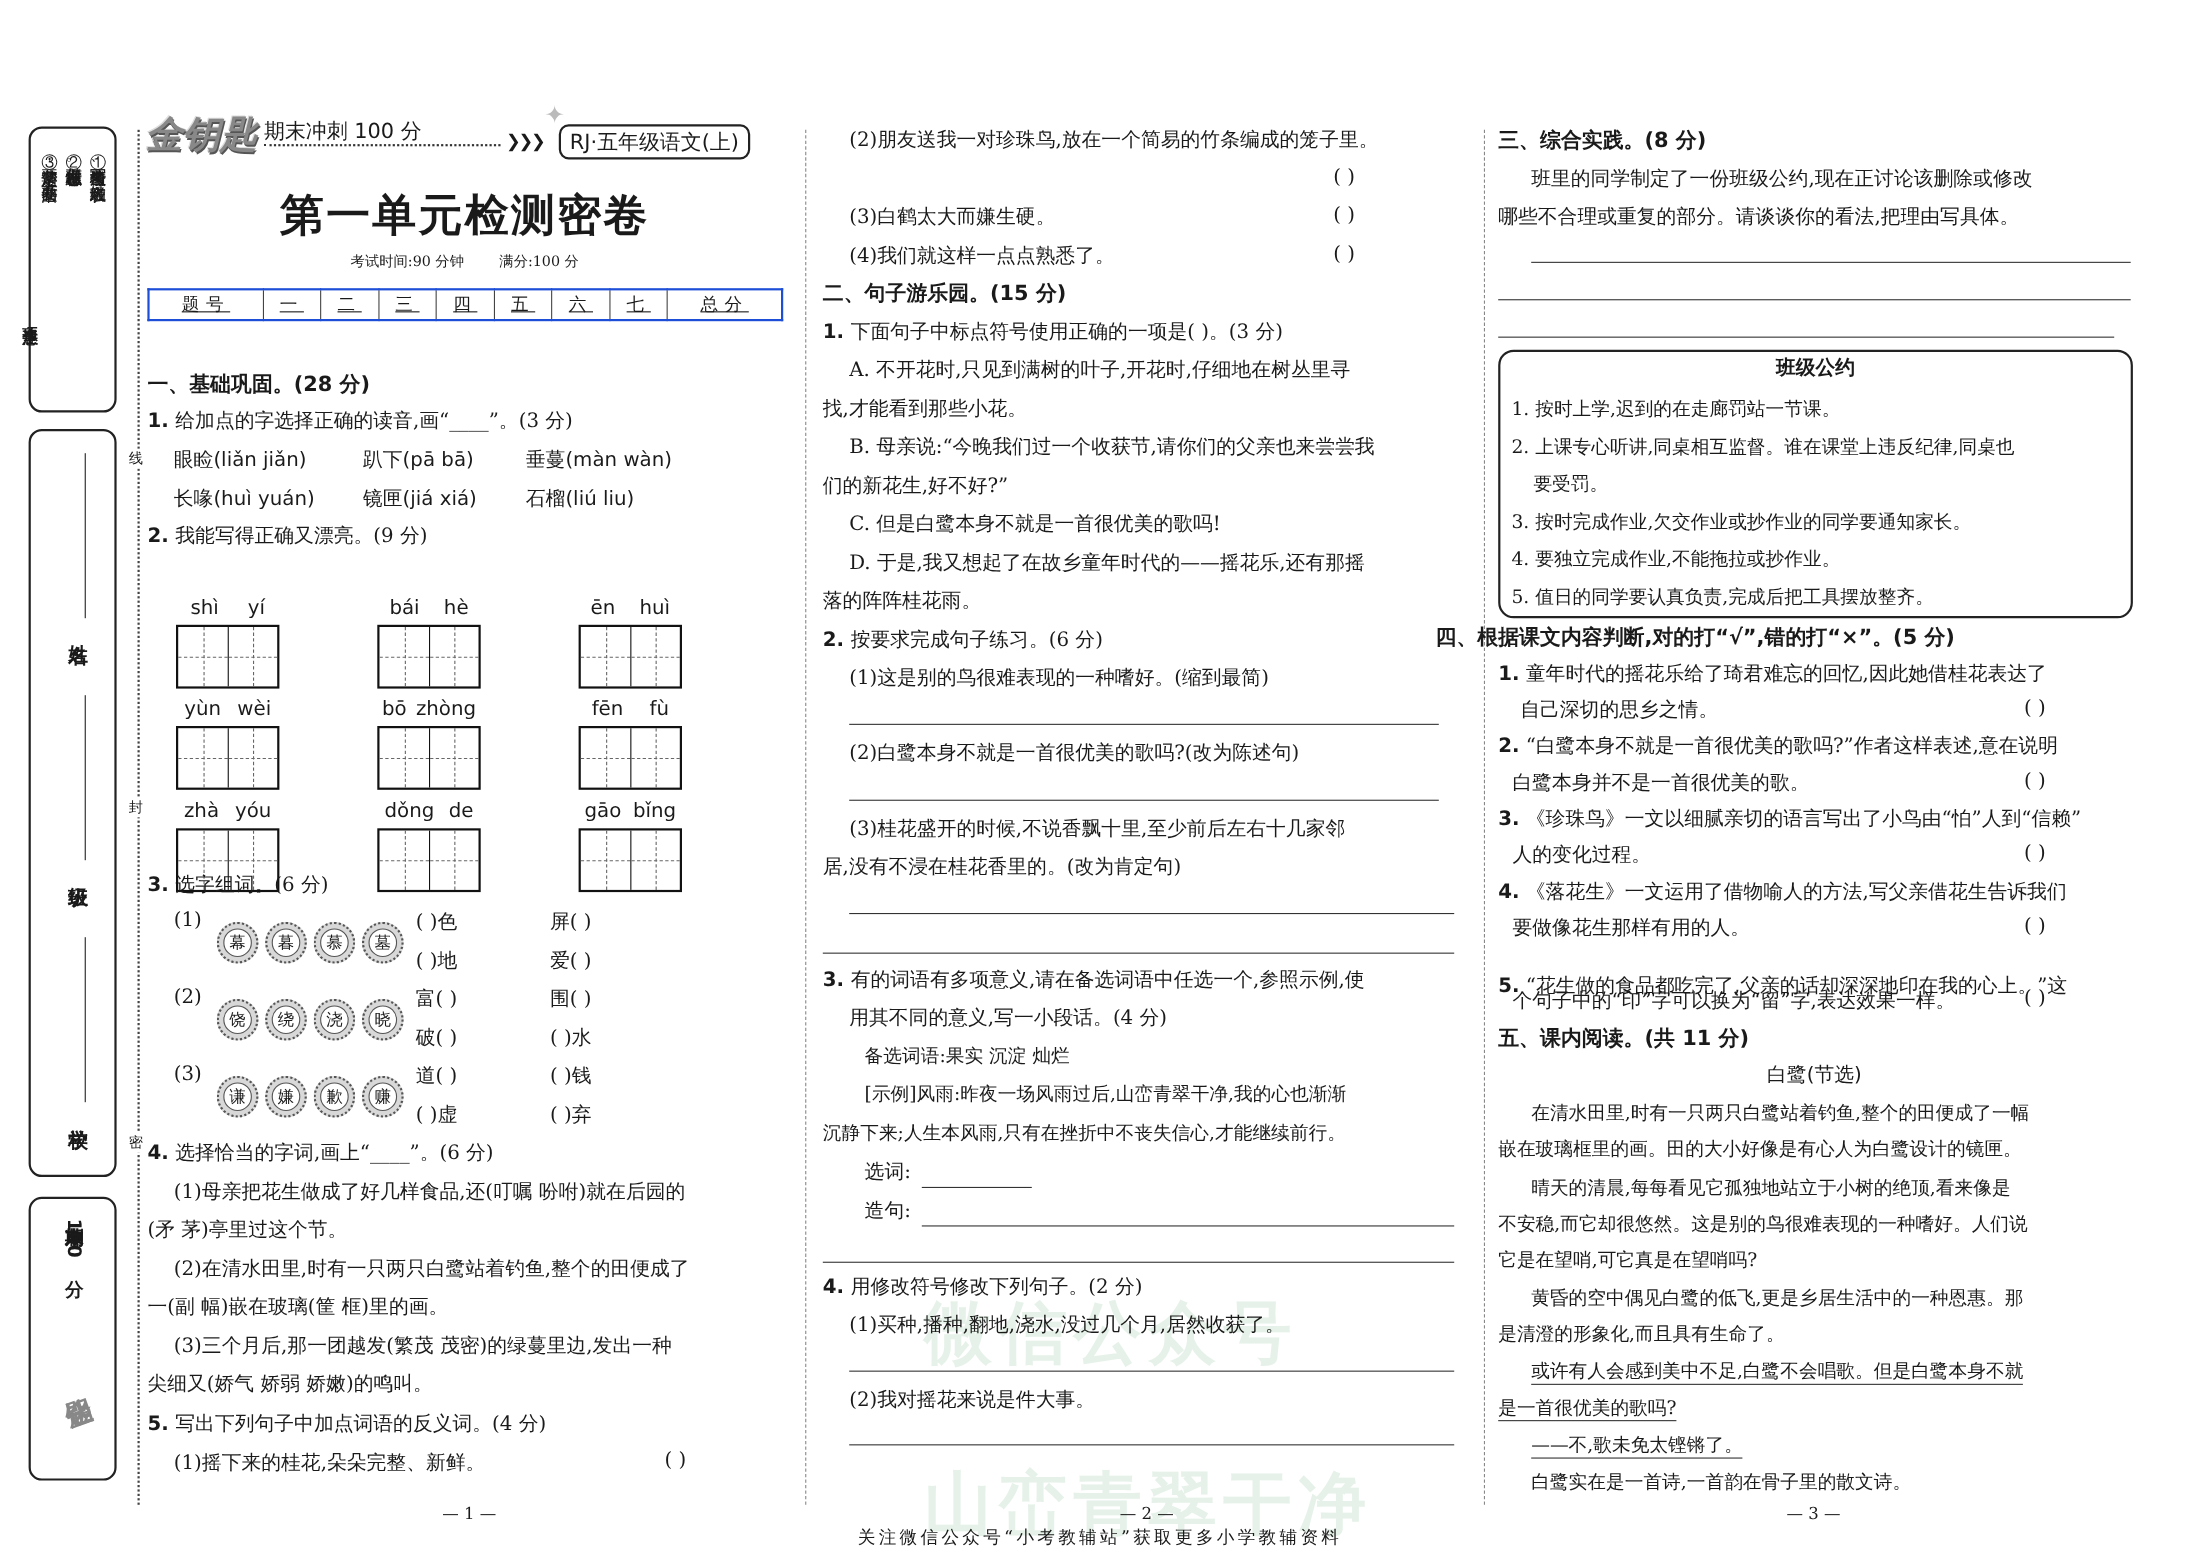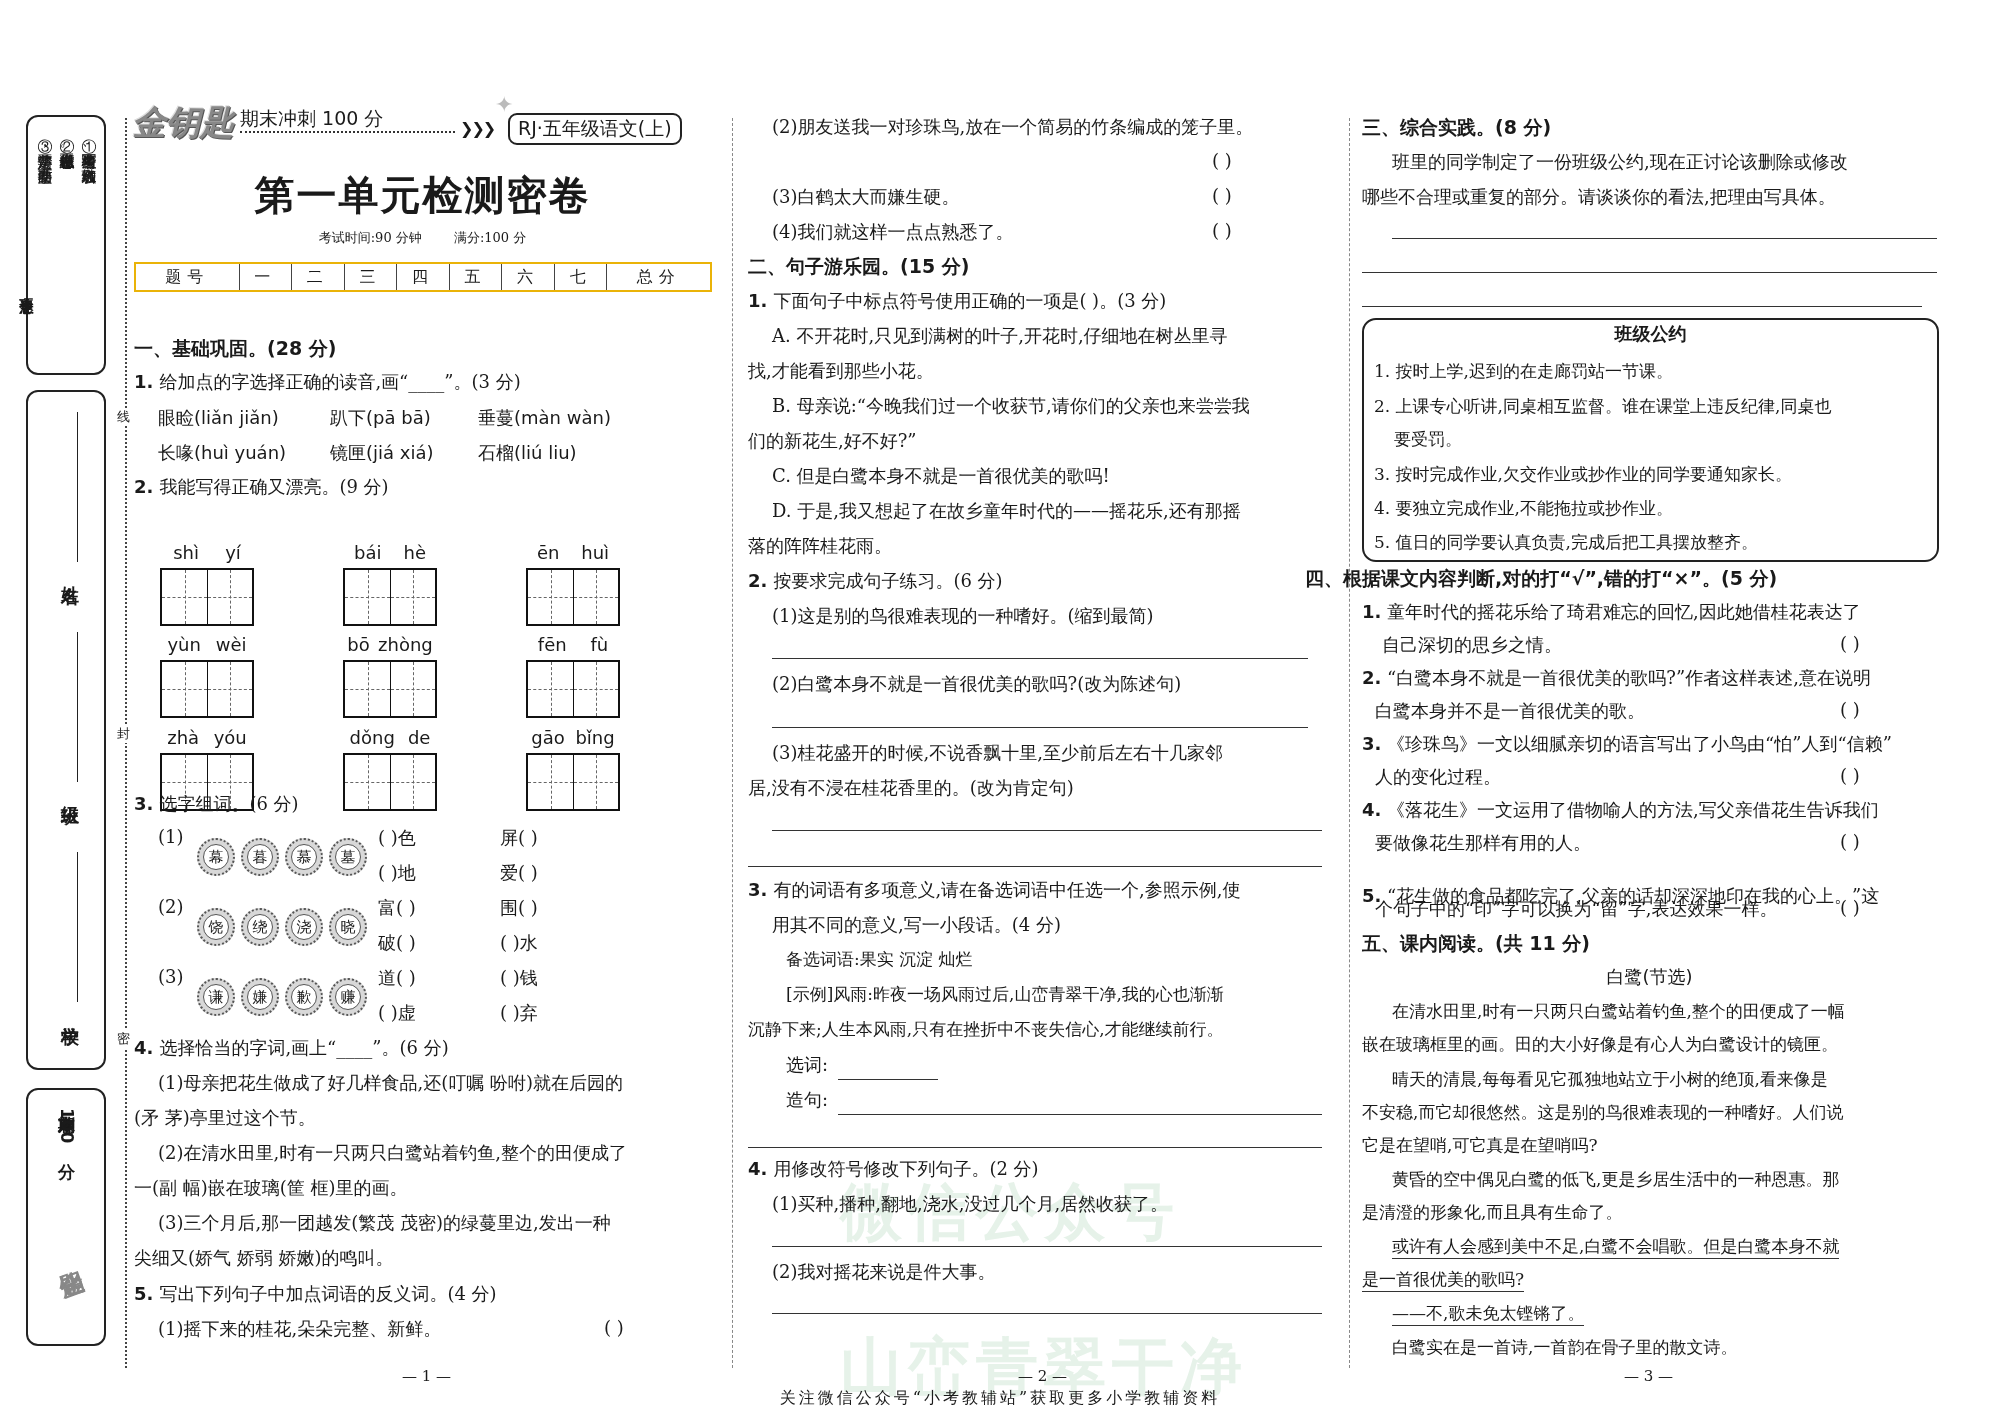"题号" table.score { border: 2px solid #eab308 -> 2px solid #1d4ed8; text-decoration: none -> underline }
